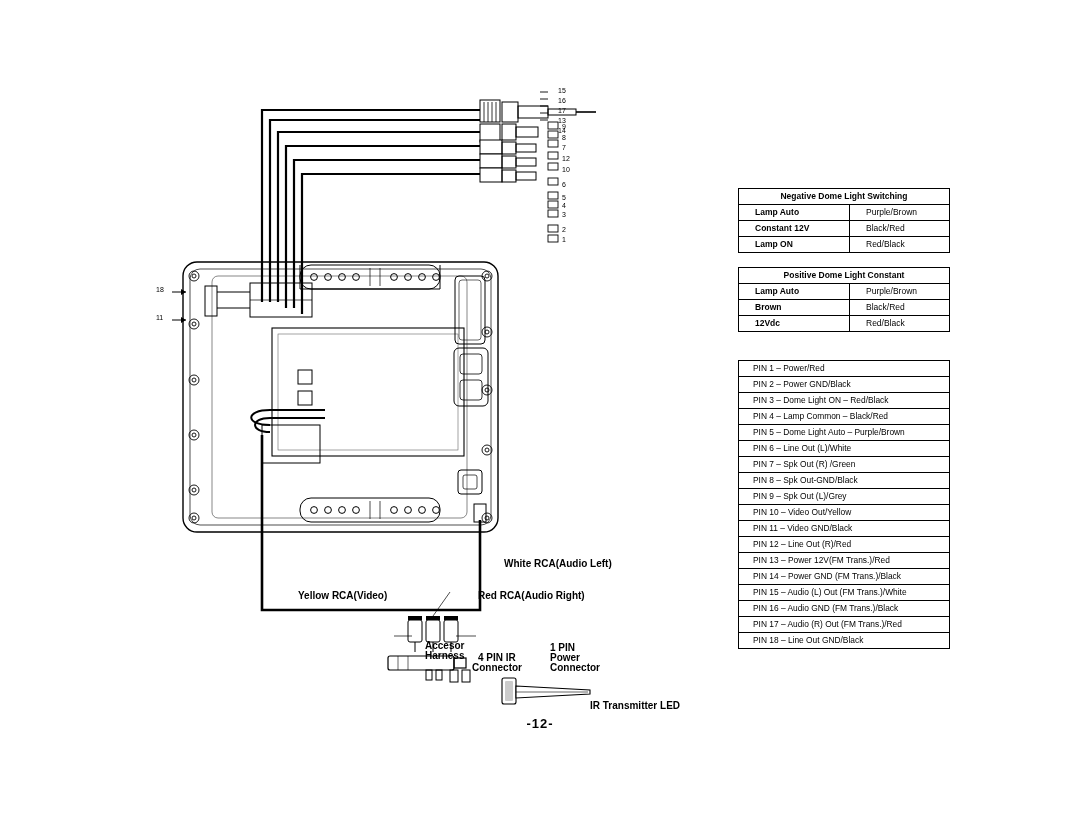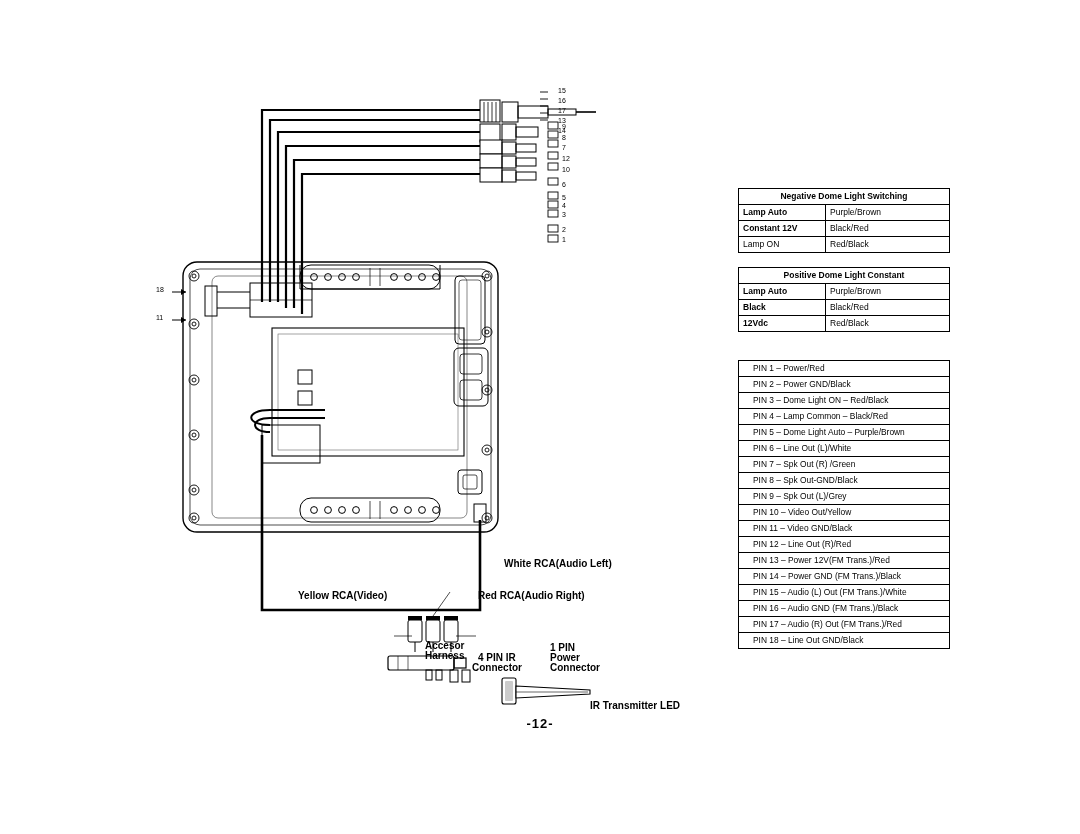"Negative Dome Light Switching" table td { padding: 2px 4px -> 2px 16px }
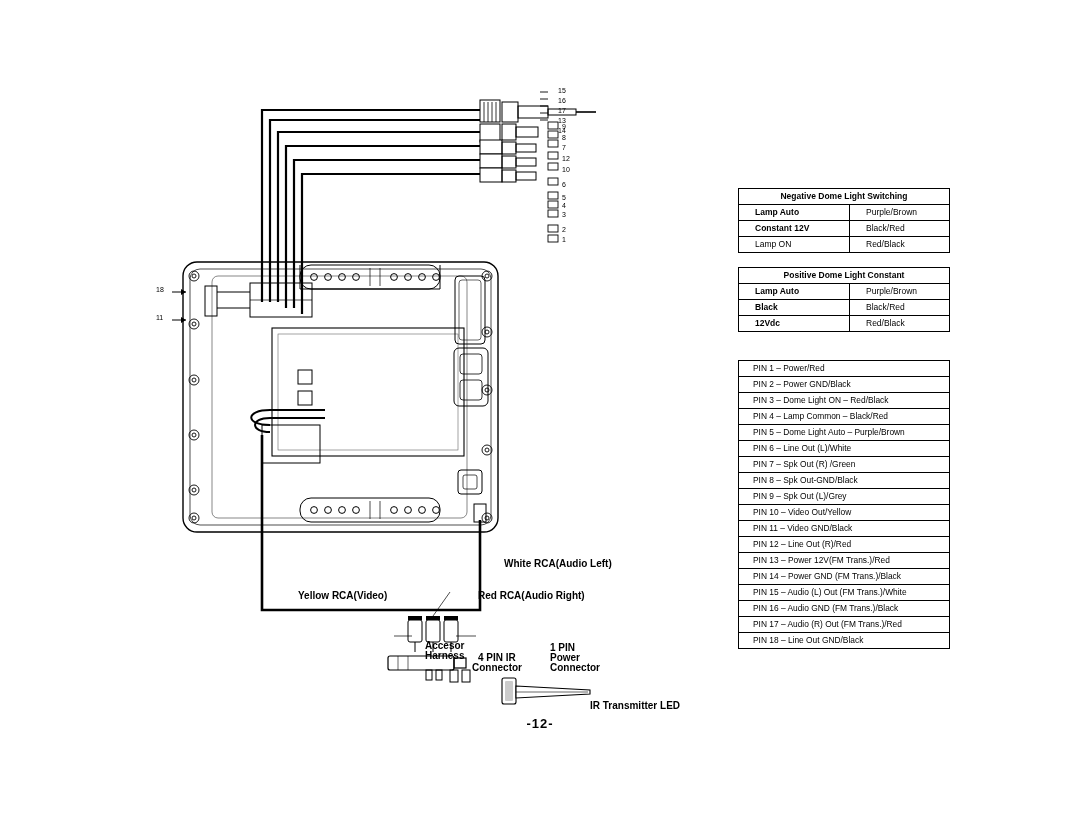"Lamp ON" td { font-weight: normal -> bold }
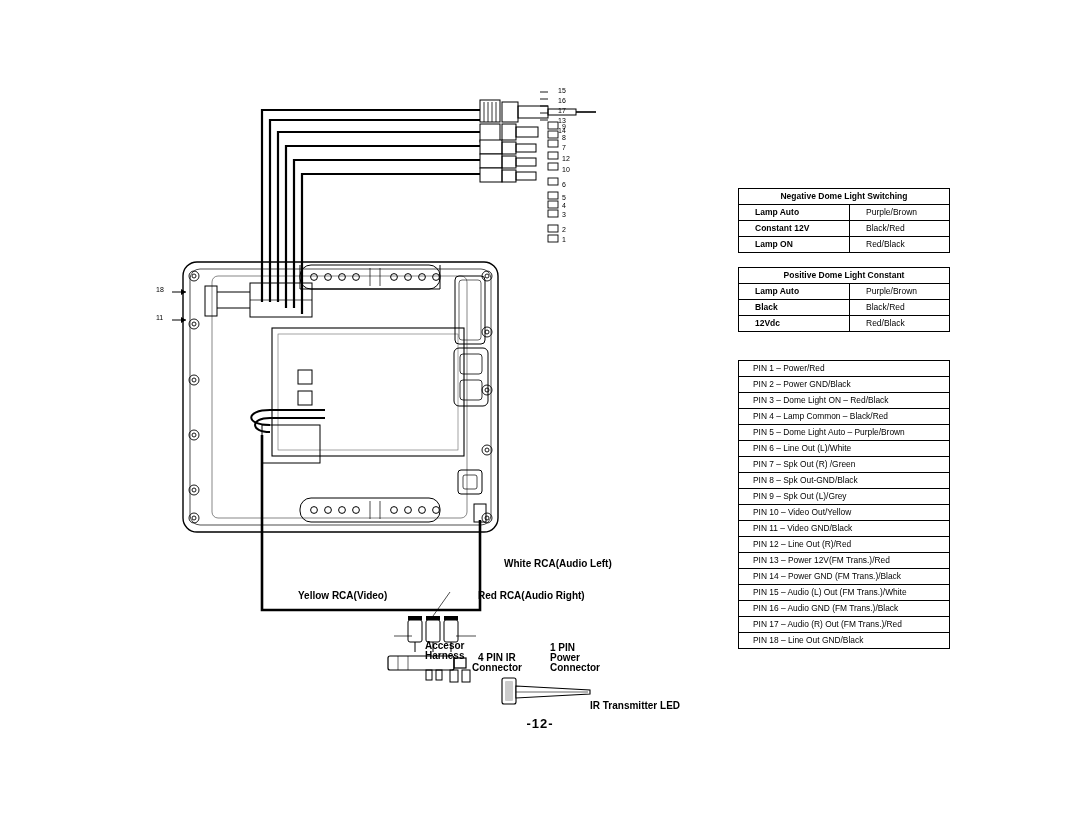"Black" td { text: Black -> Brown }
